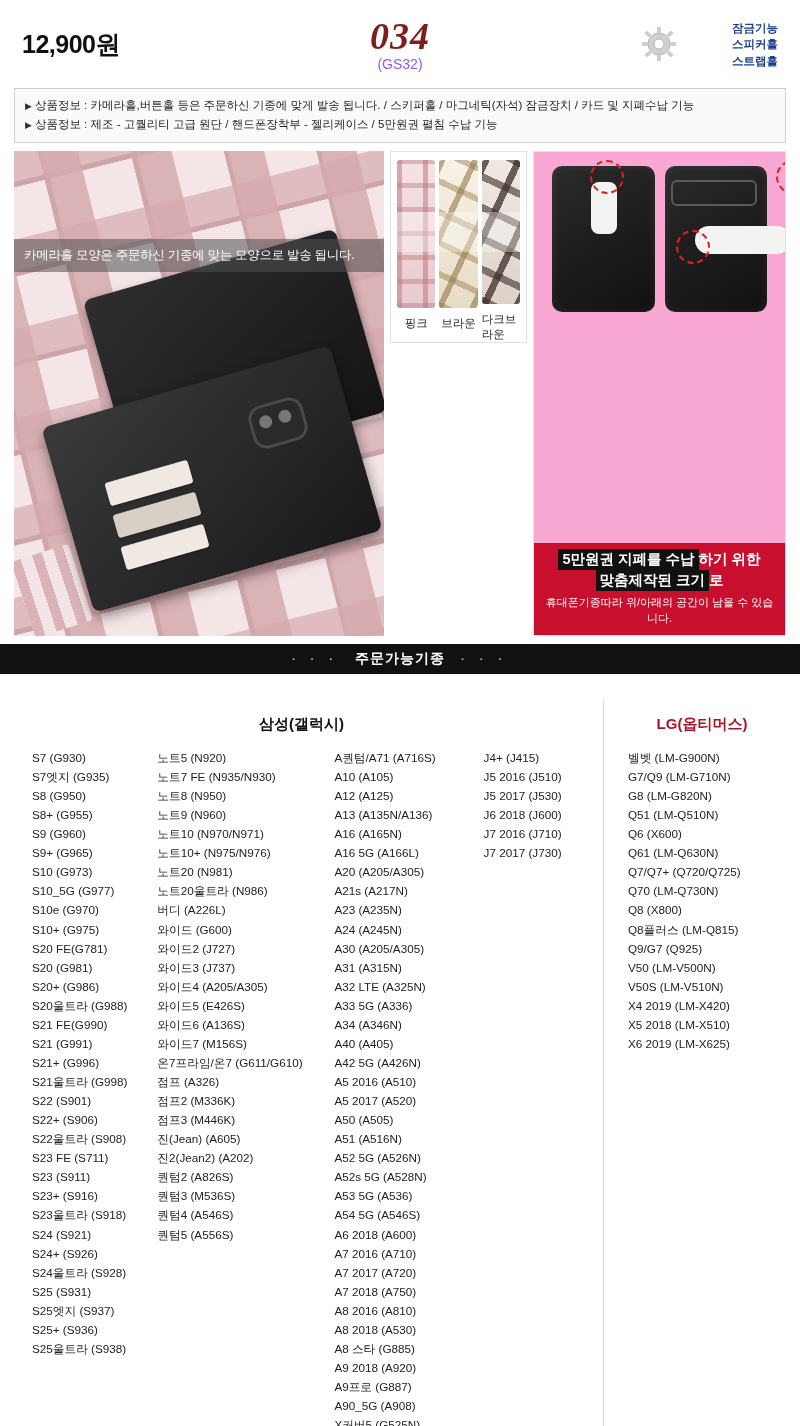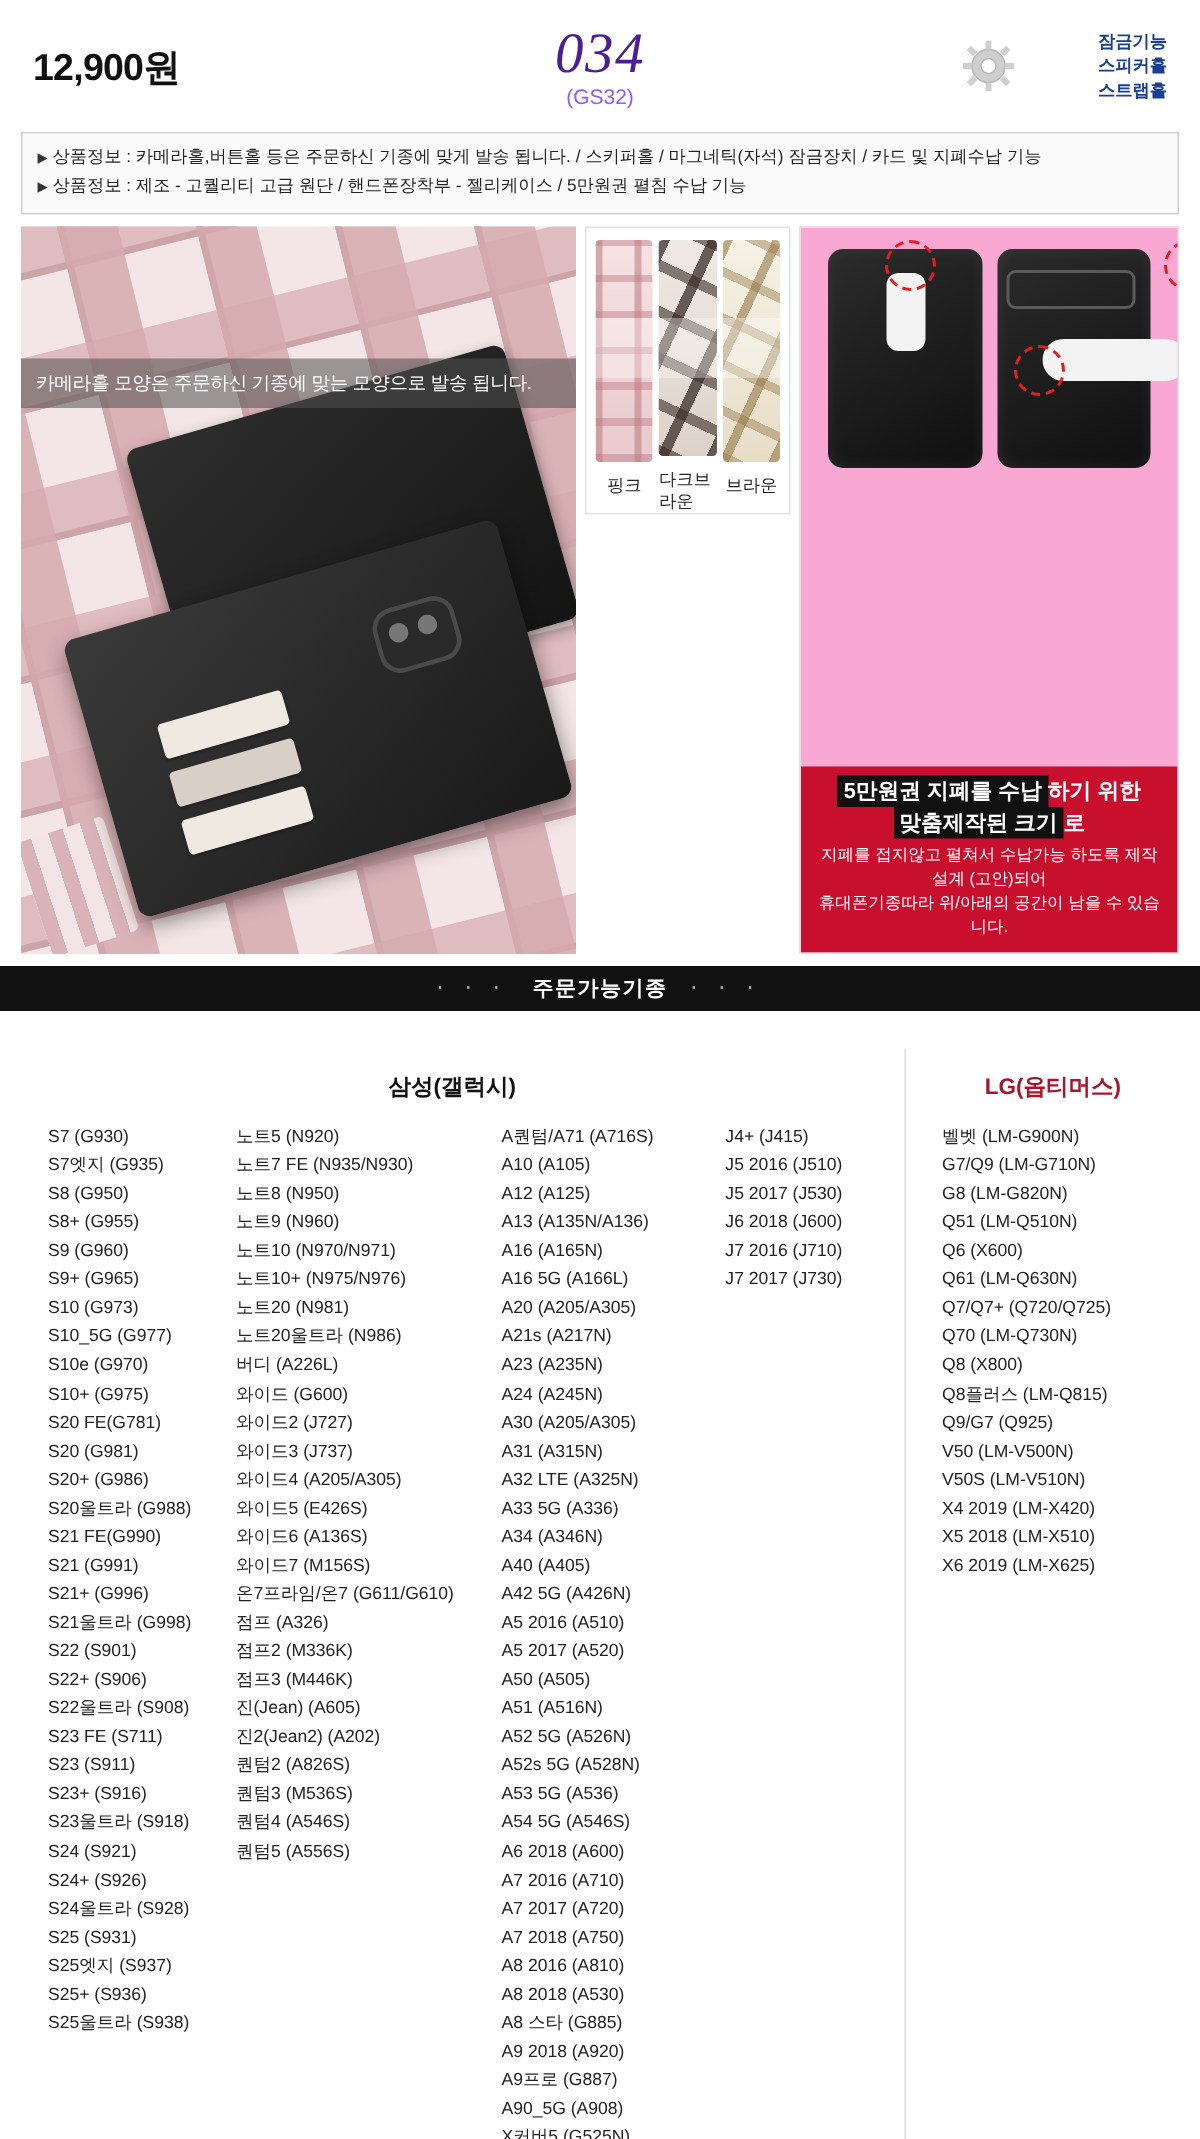"034" .model-no { color: #4c1d95 -> #7f1d1d; font-weight: normal -> bold }
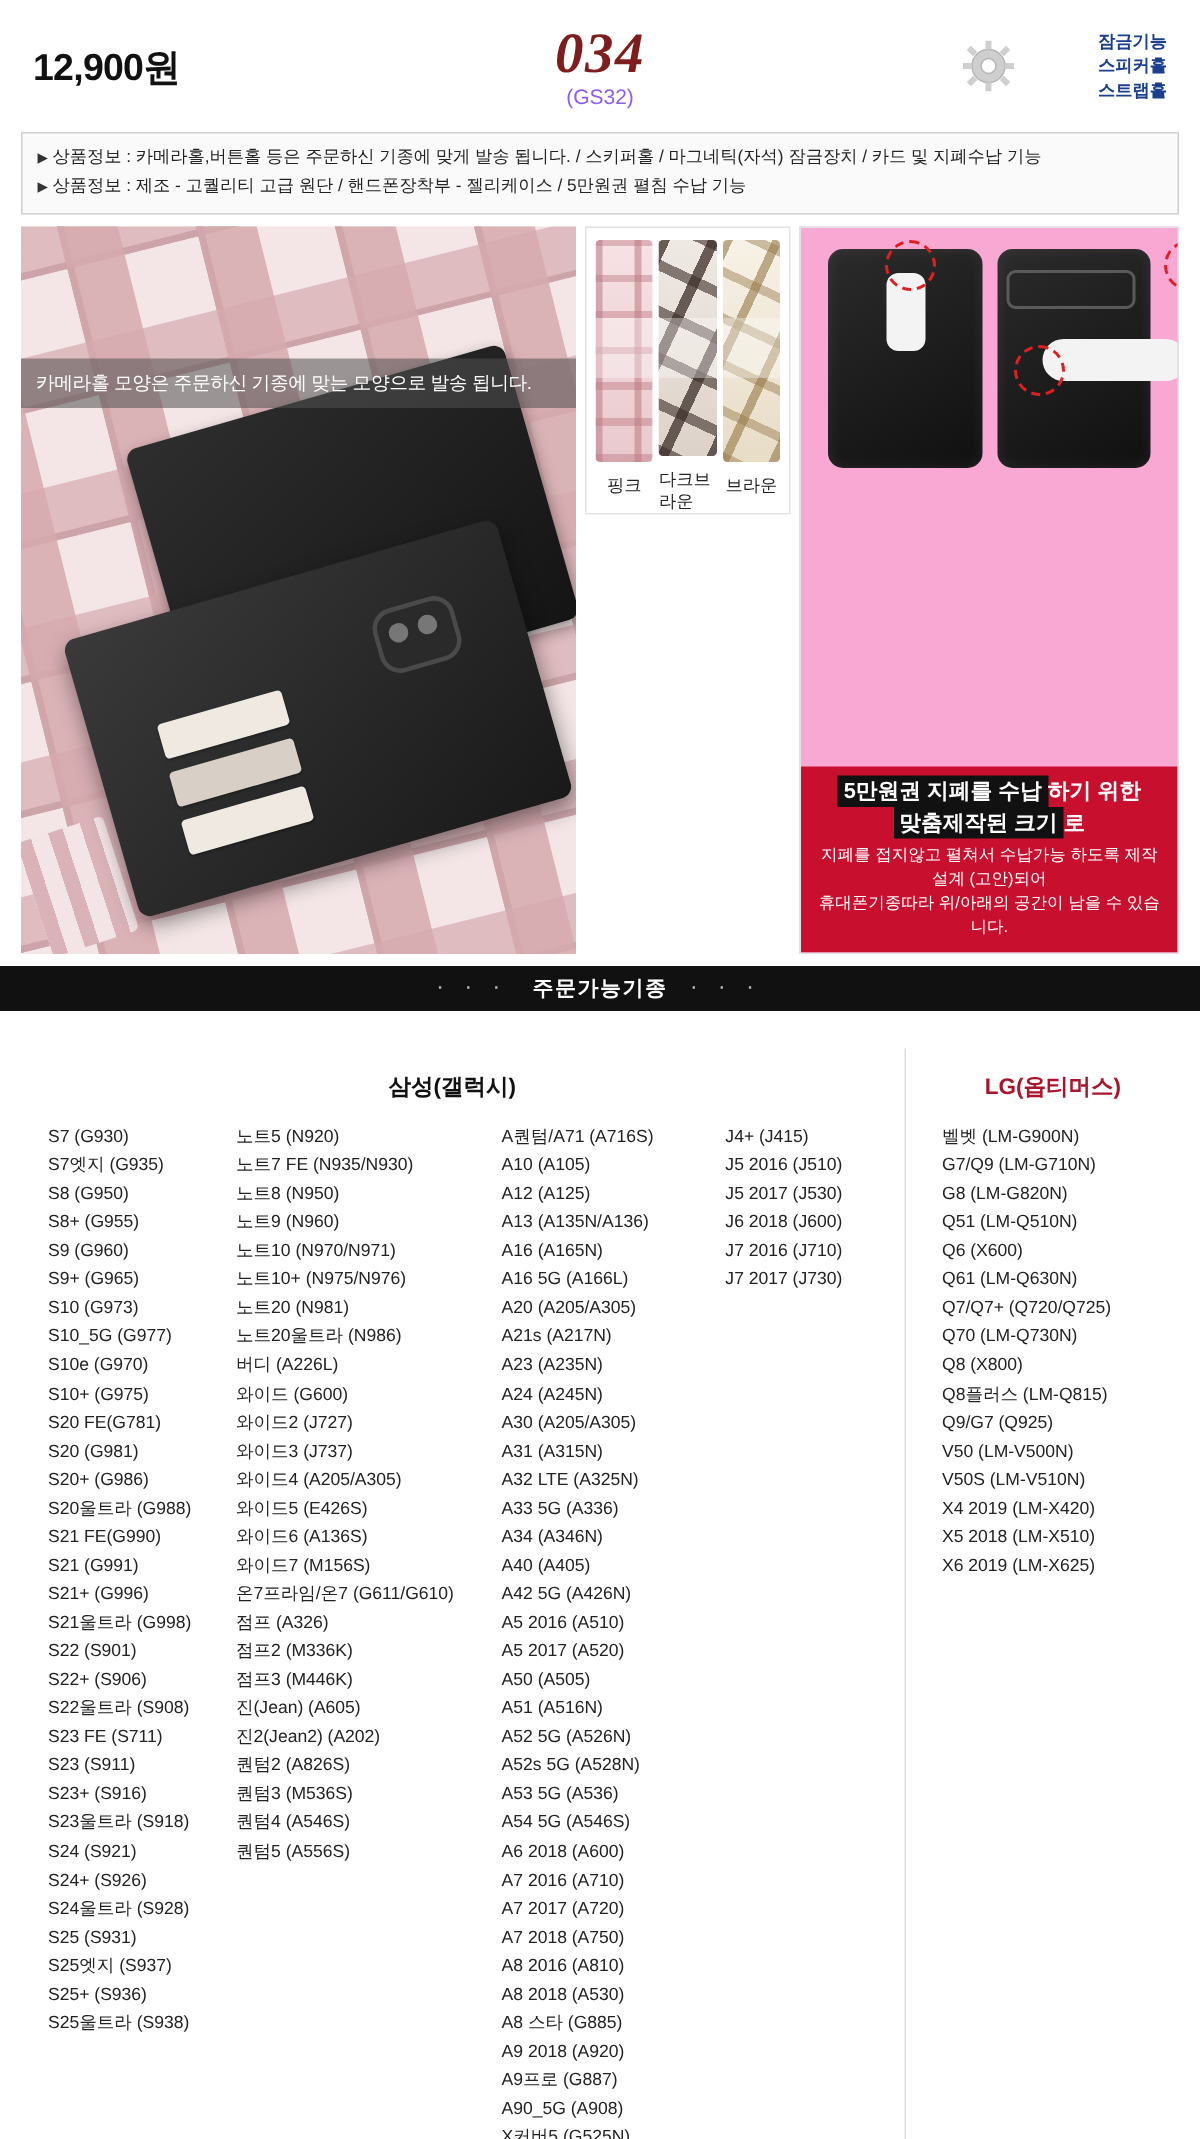"다크브라운" div.color-item { order: before "브라운" -> after "브라운" }
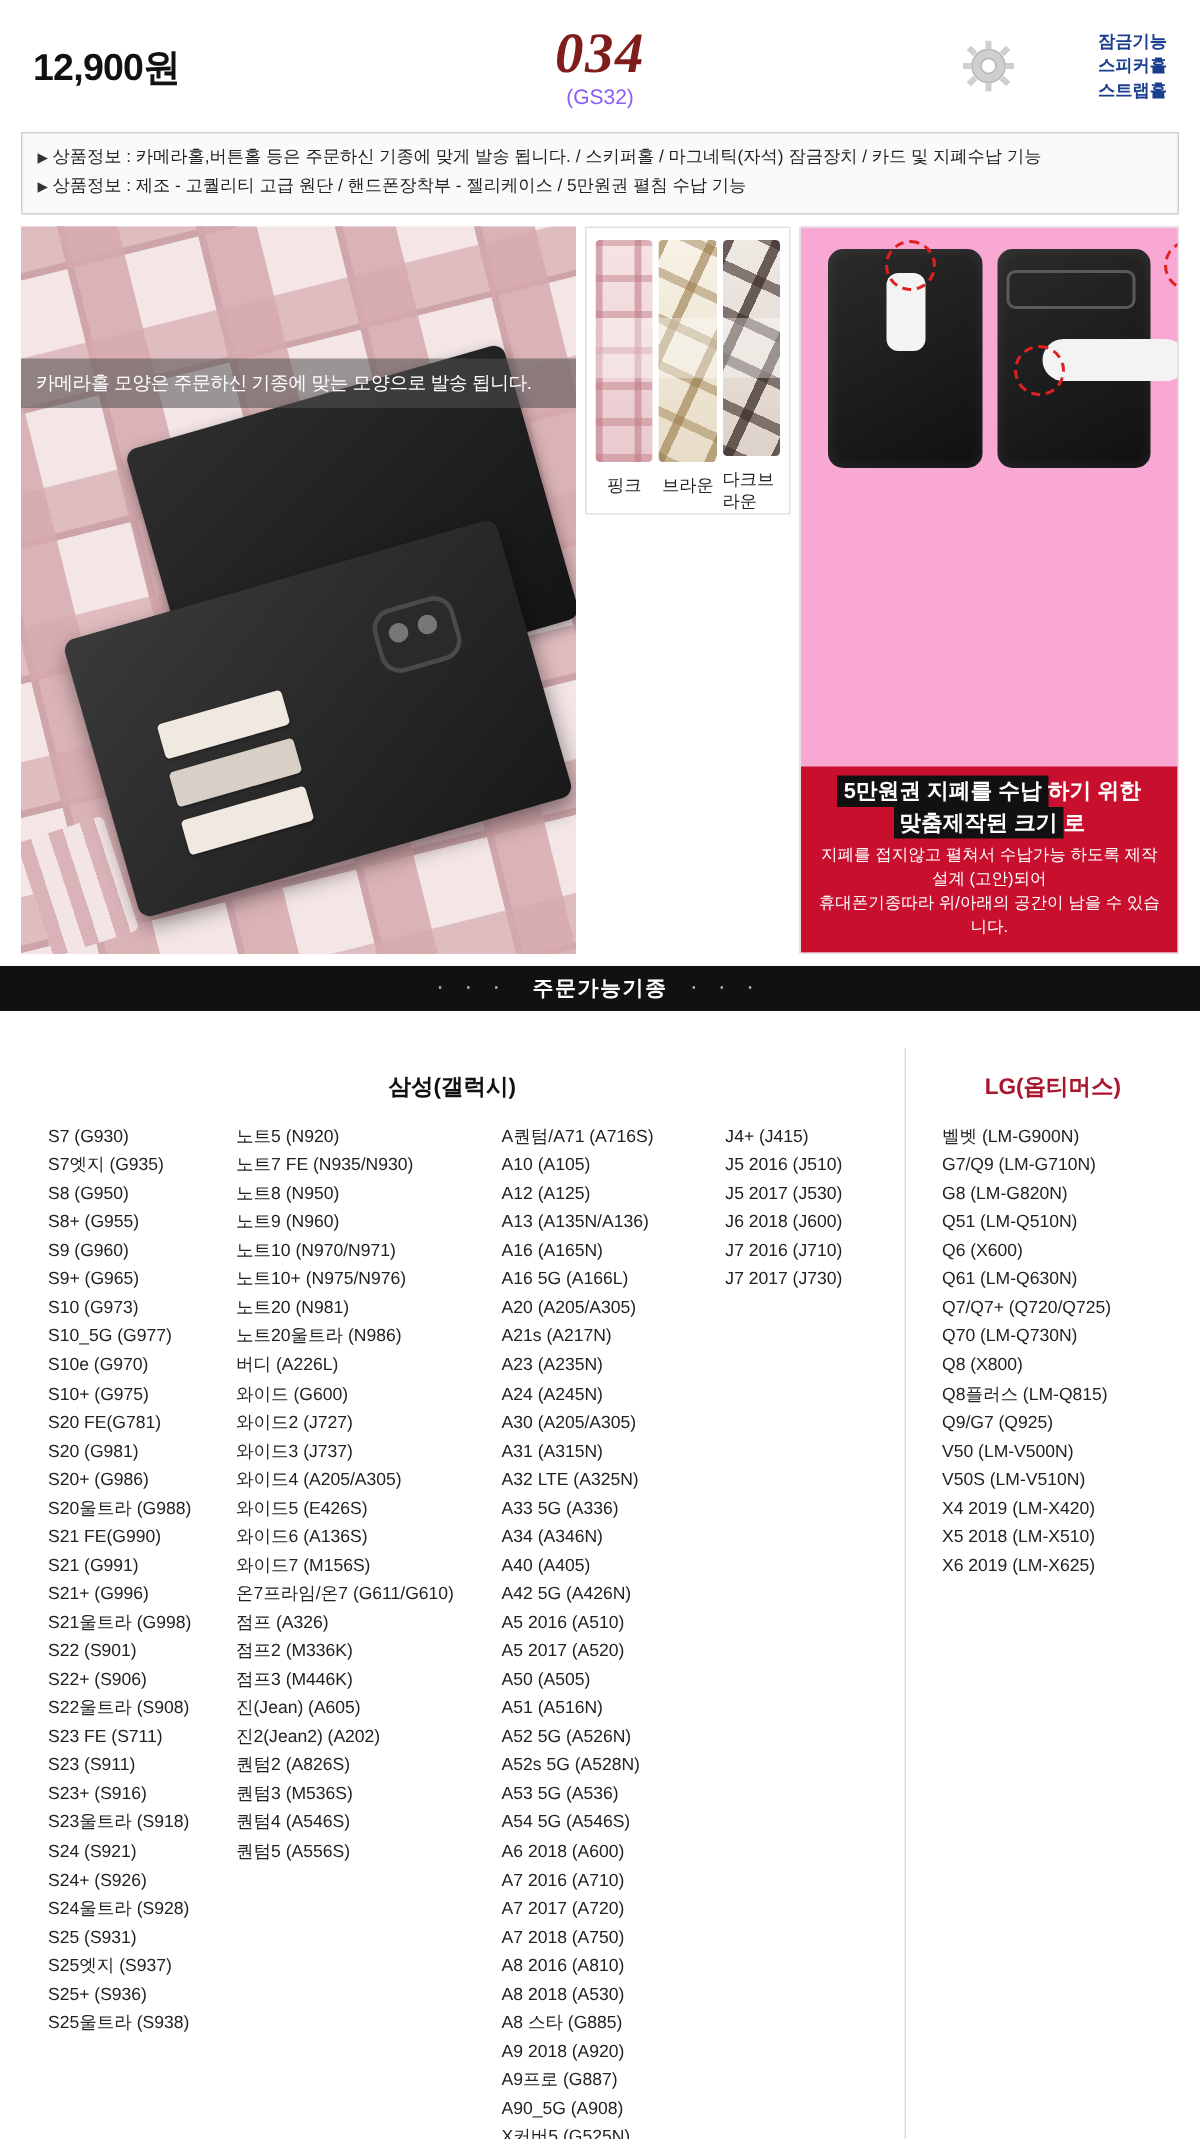"지폐를 접지않고 펼쳐서 수납가능 하도록" div.l2 { html: <div>지폐를 접지않고 펼쳐서 수납가능 하도록 제작설계 (고안)되어</div> -> none }
